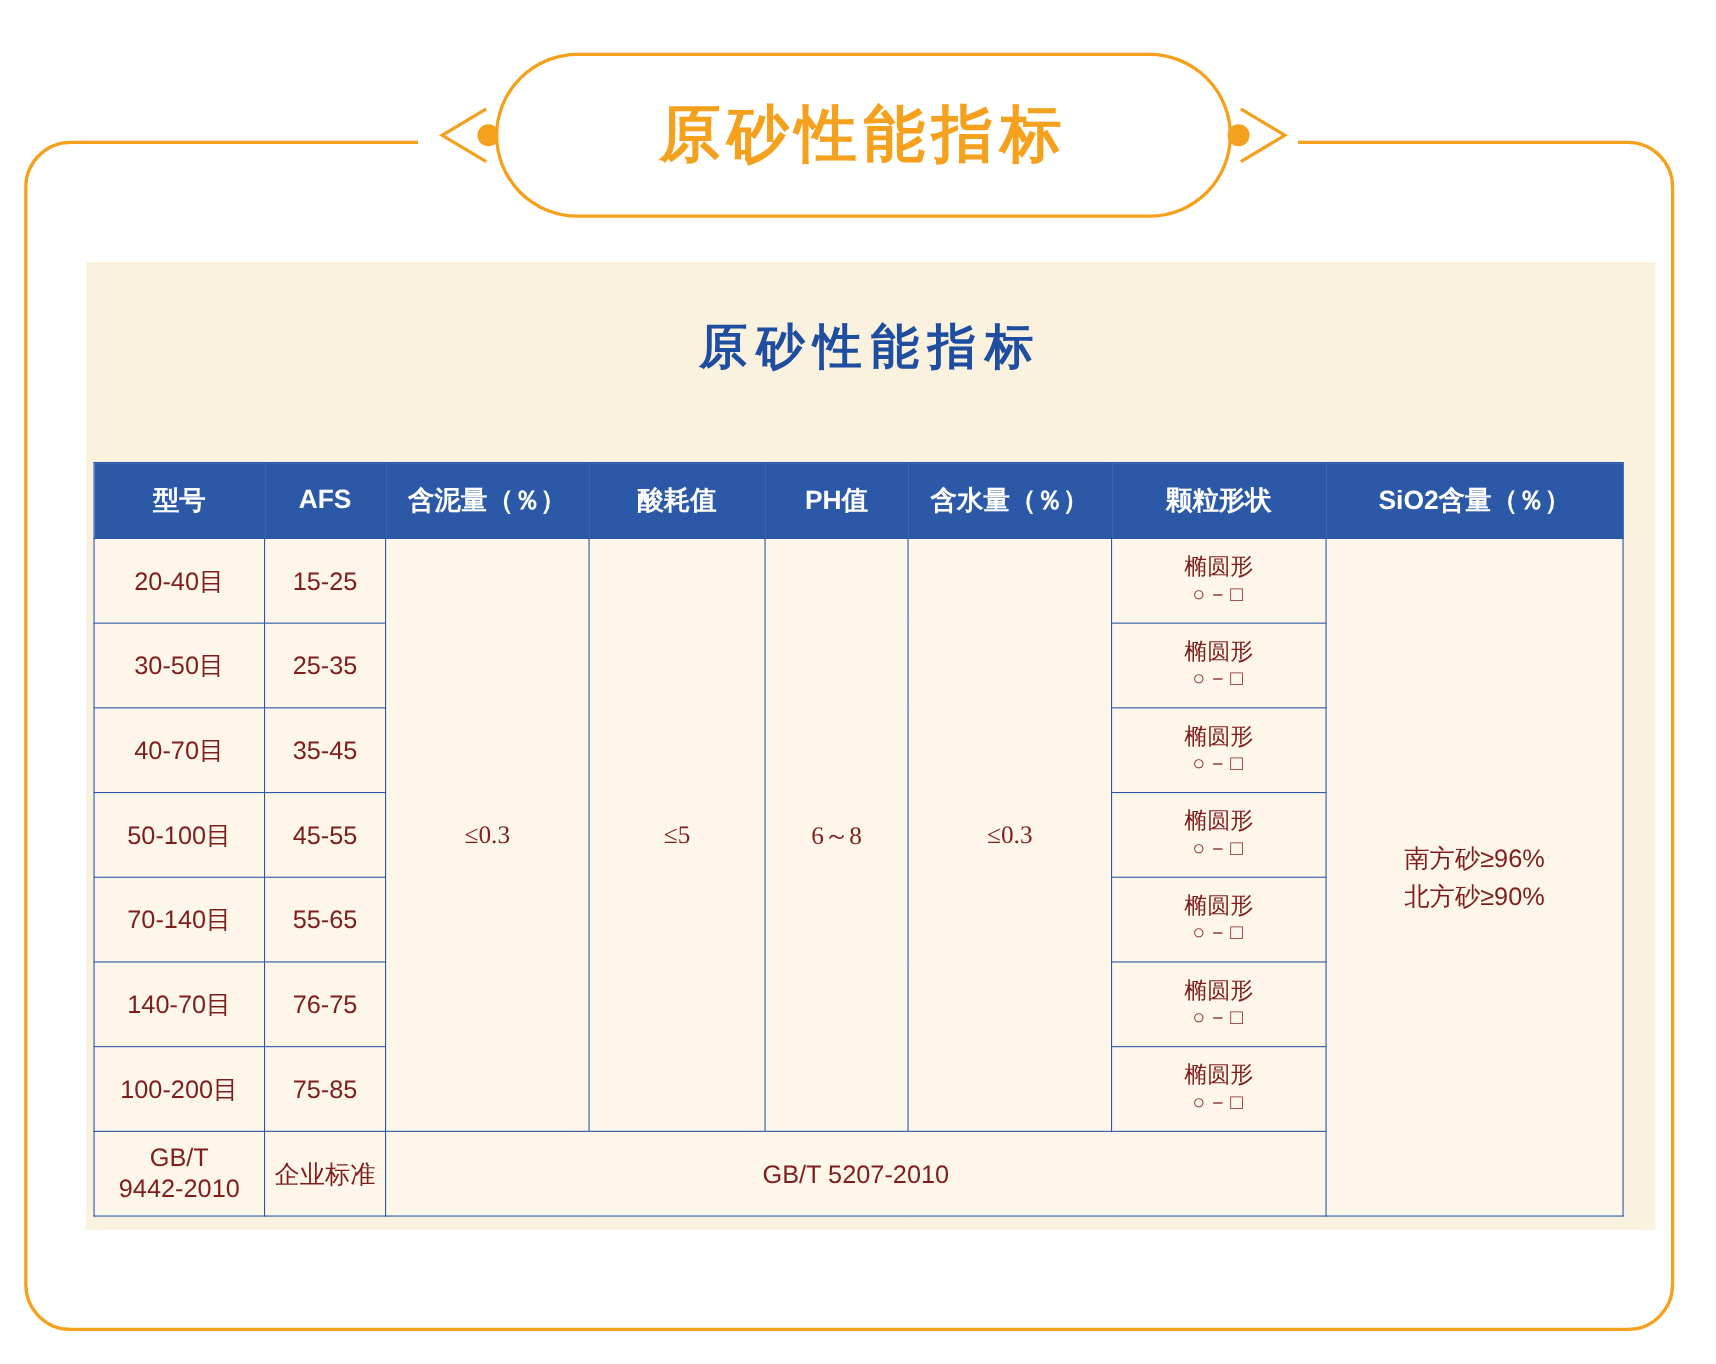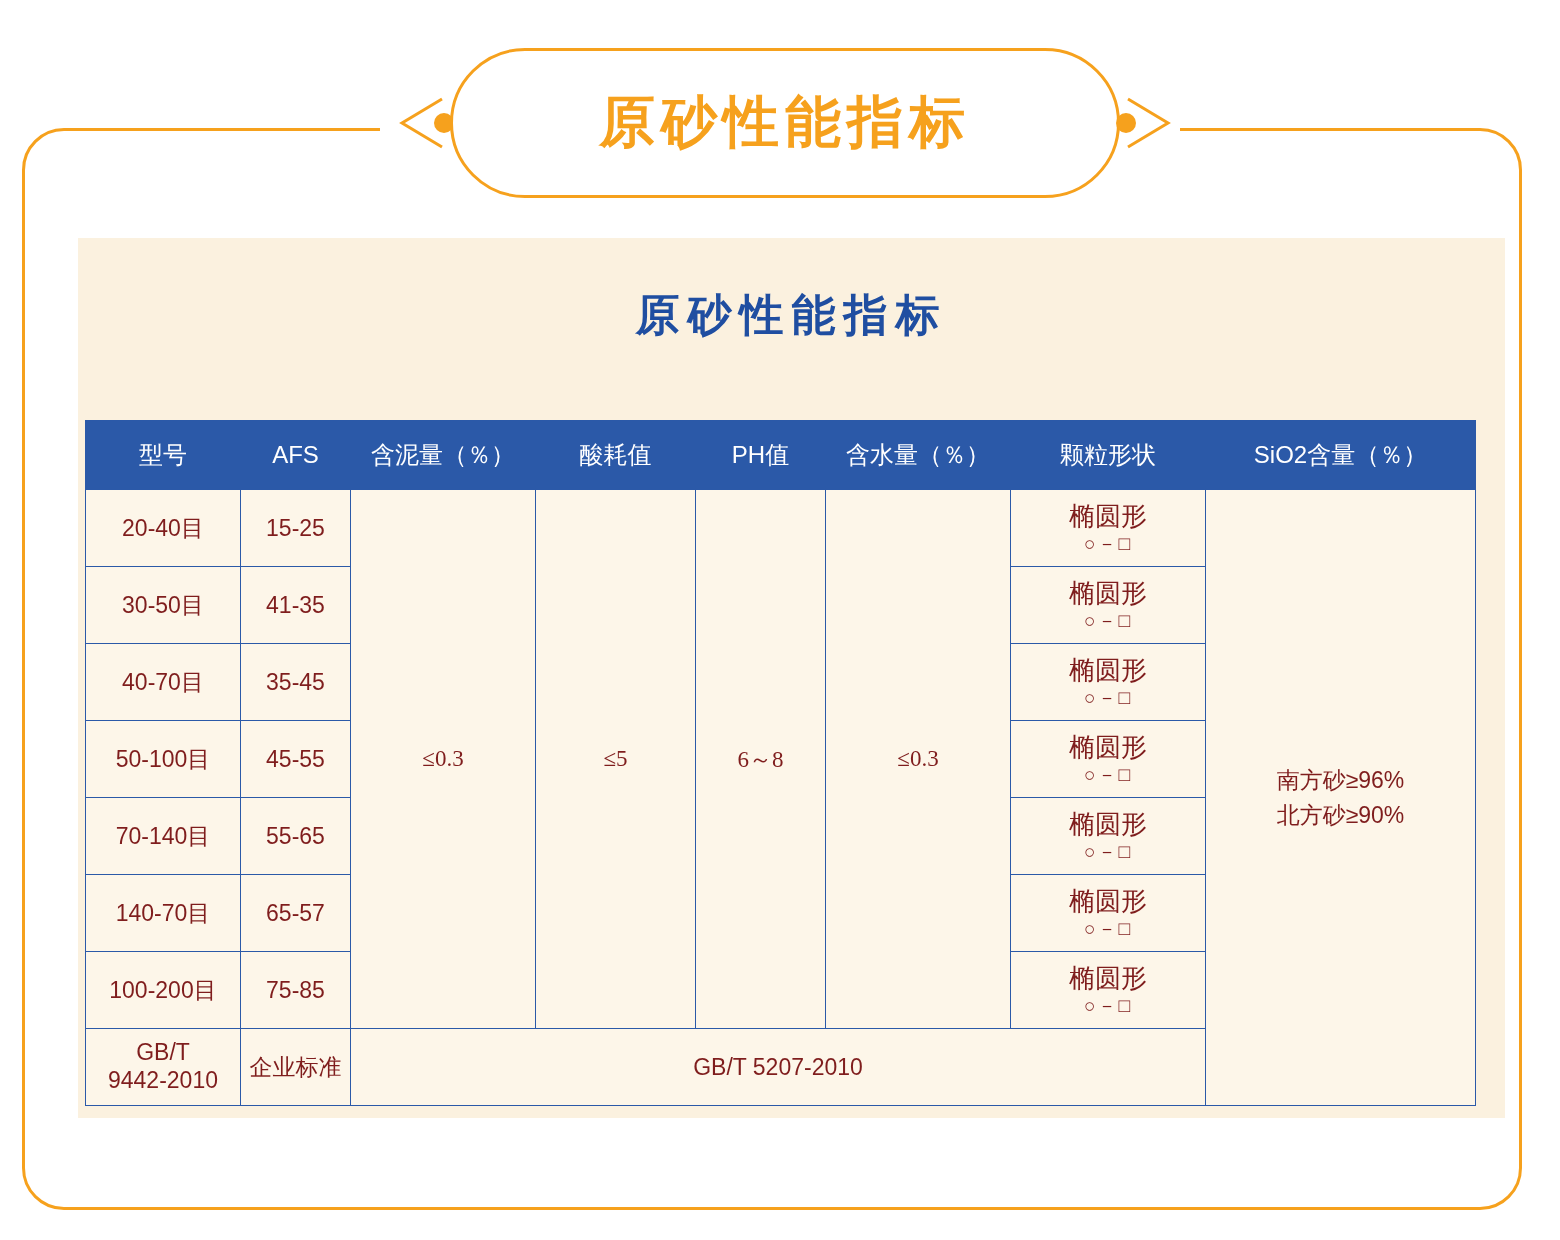"型号" table.spec thead th { font-weight: normal -> bold }
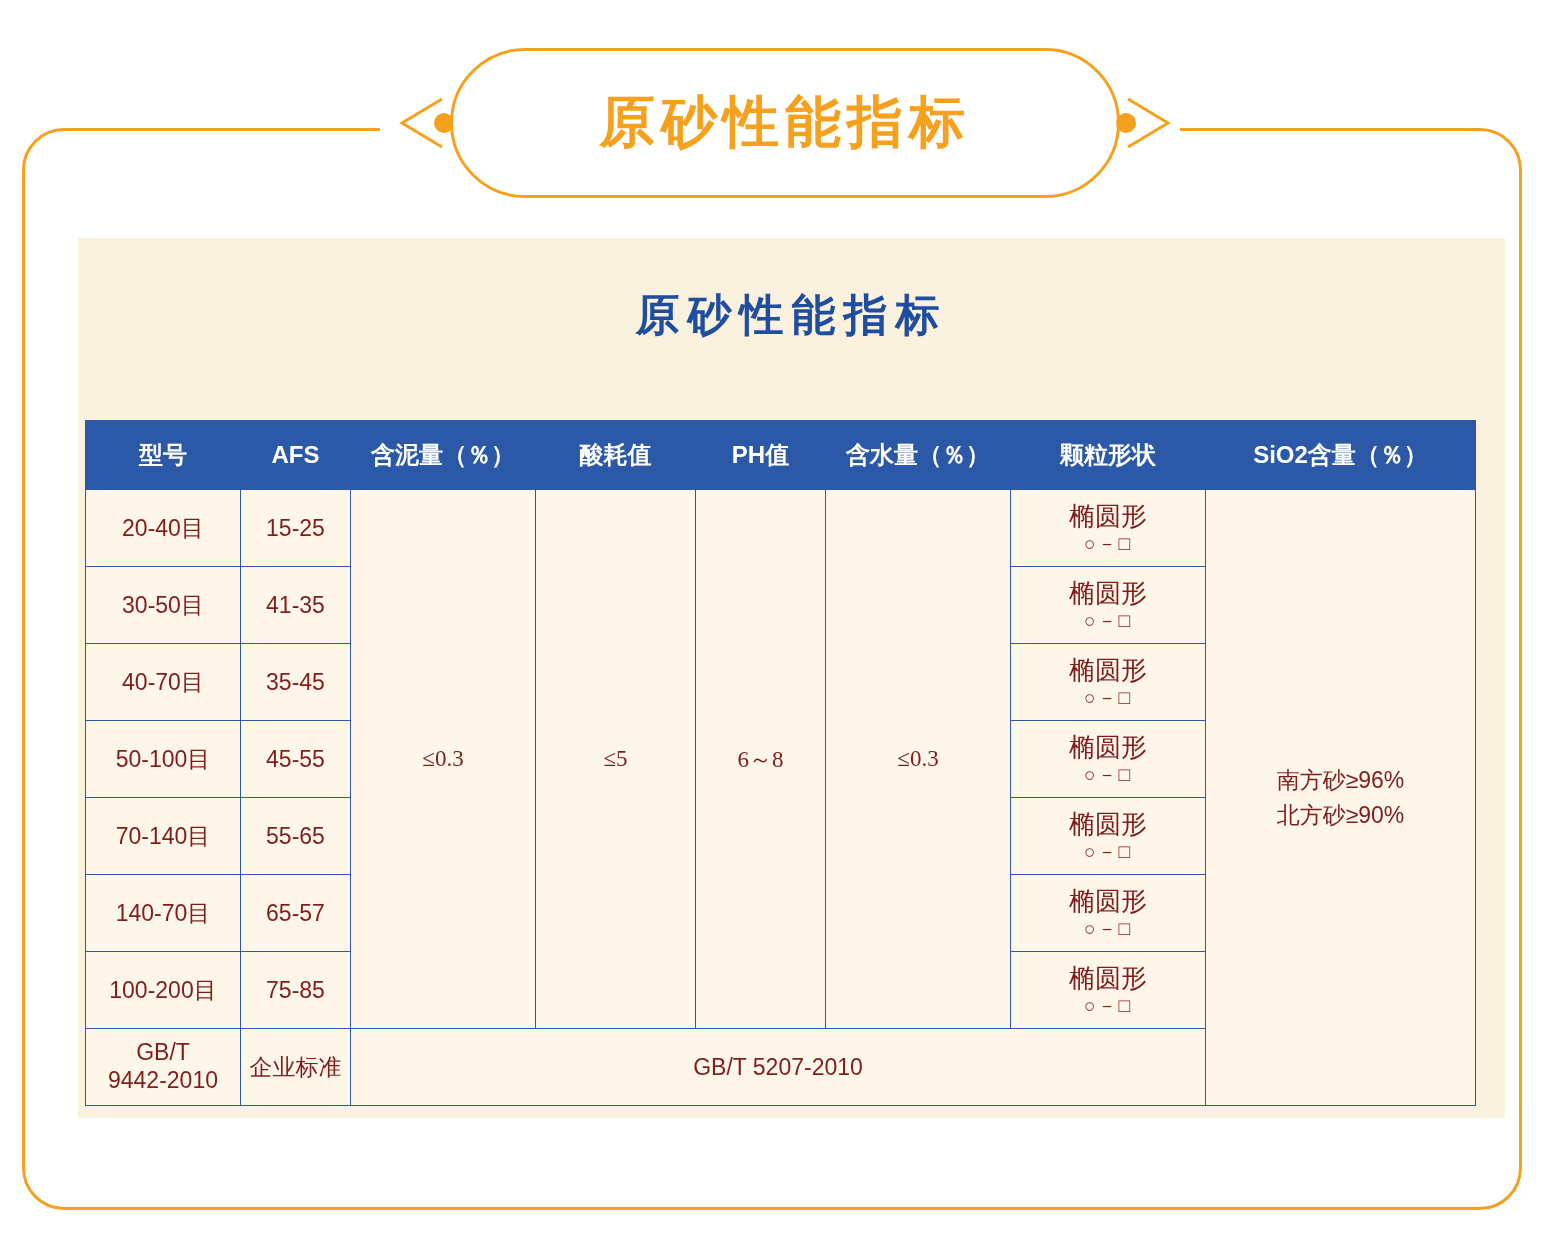"椭圆形" .shape-label { font-size: 26px -> 21px }
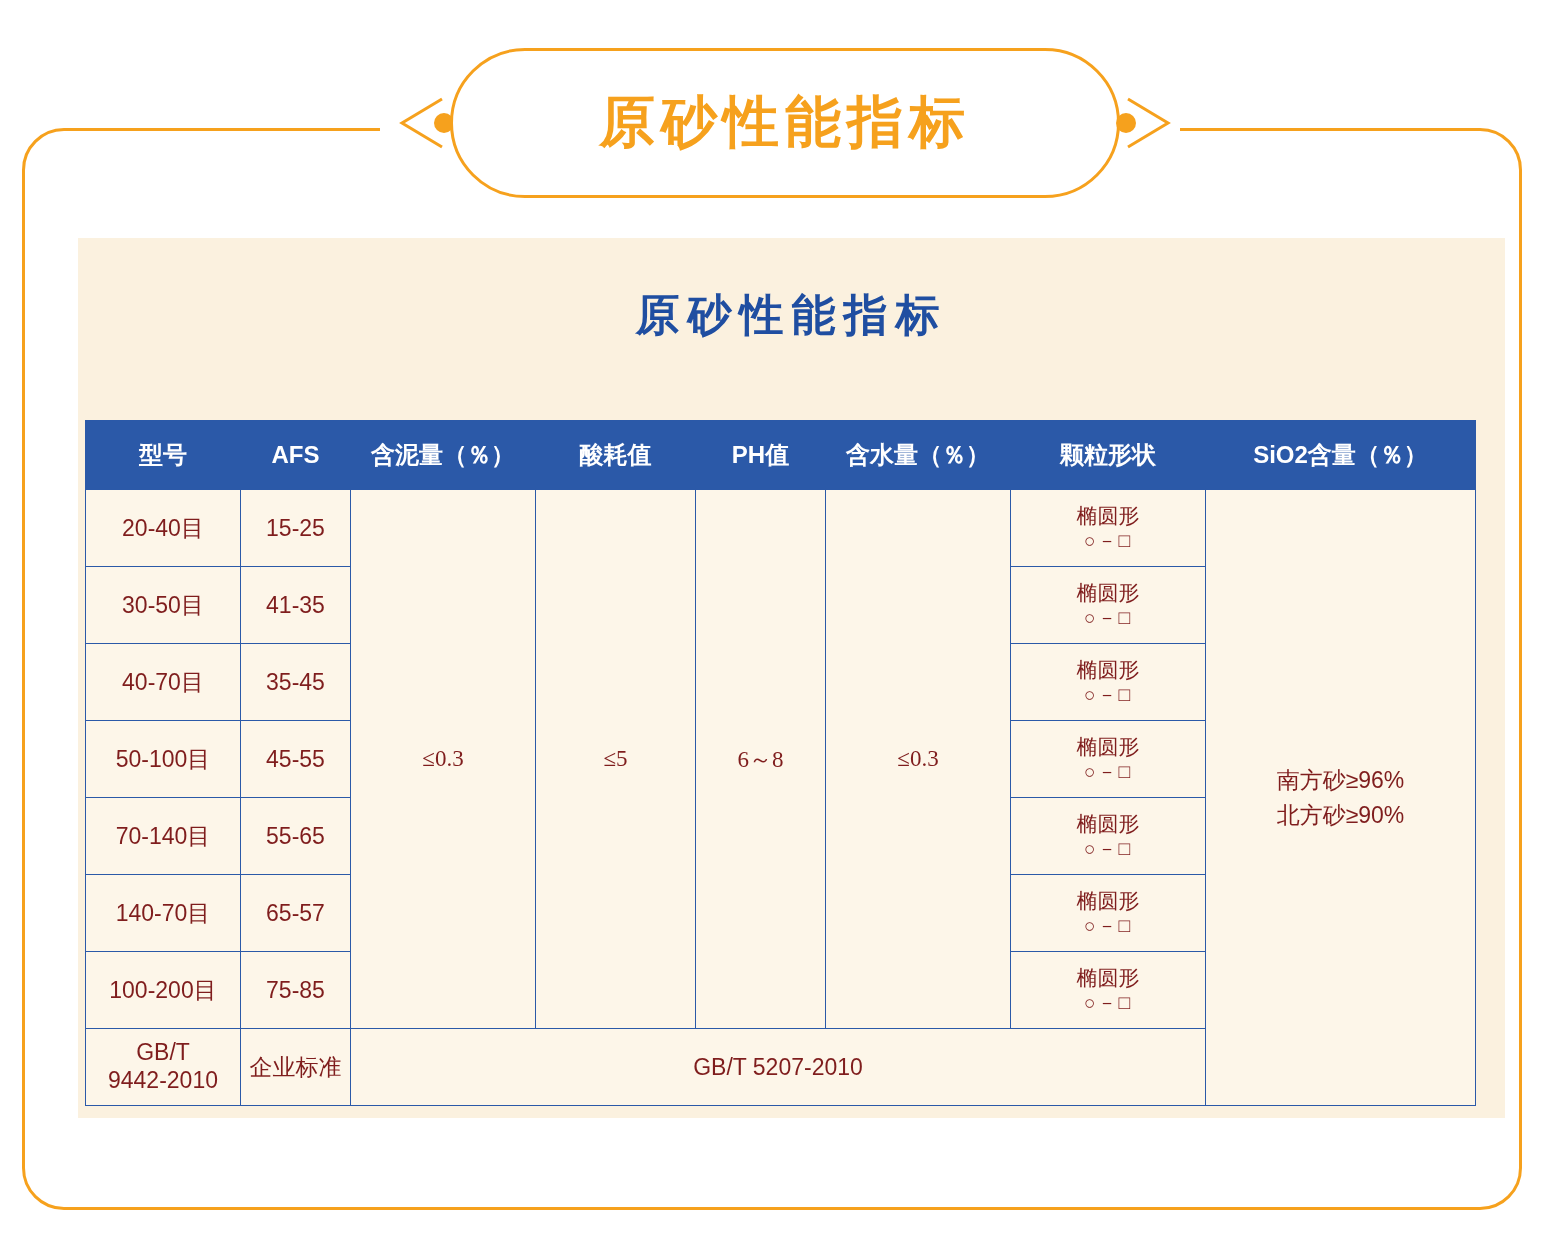"41-35" td.cell-afs { text: 41-35 -> 25-35 }
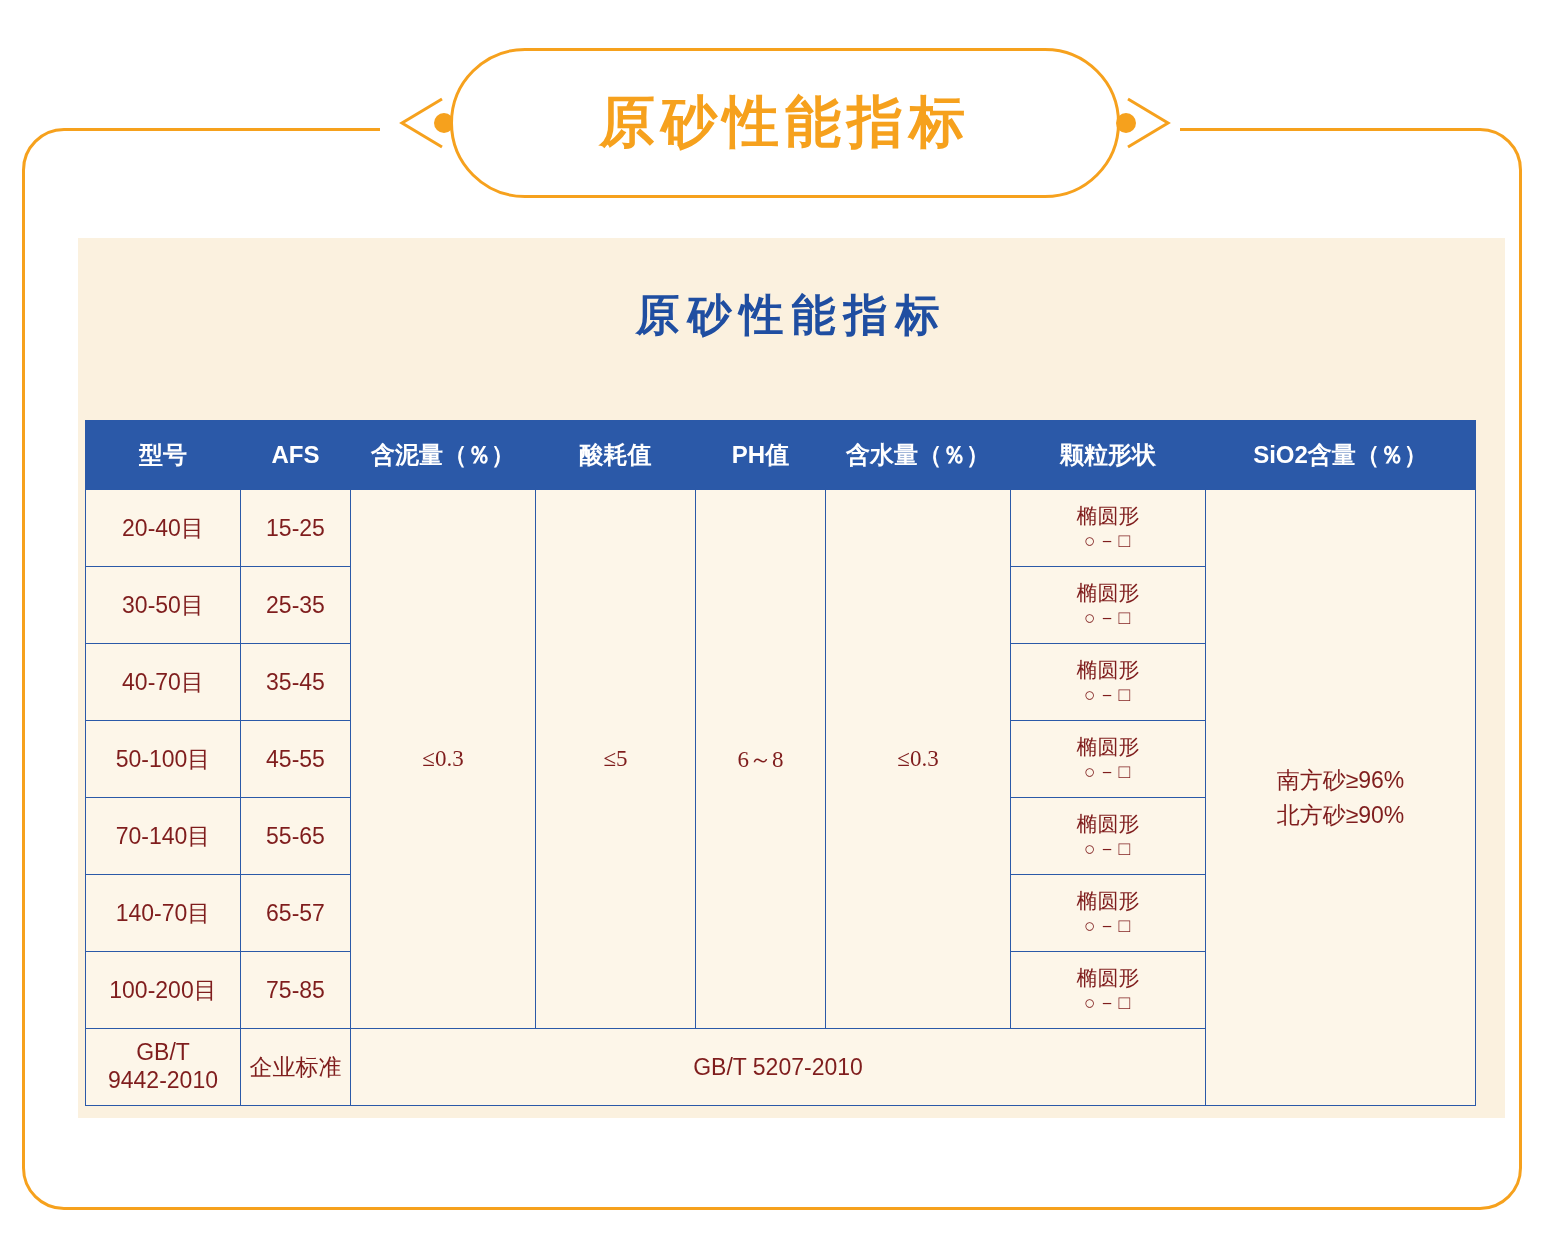"65-57" td.cell-afs { text: 65-57 -> 76-75 }
